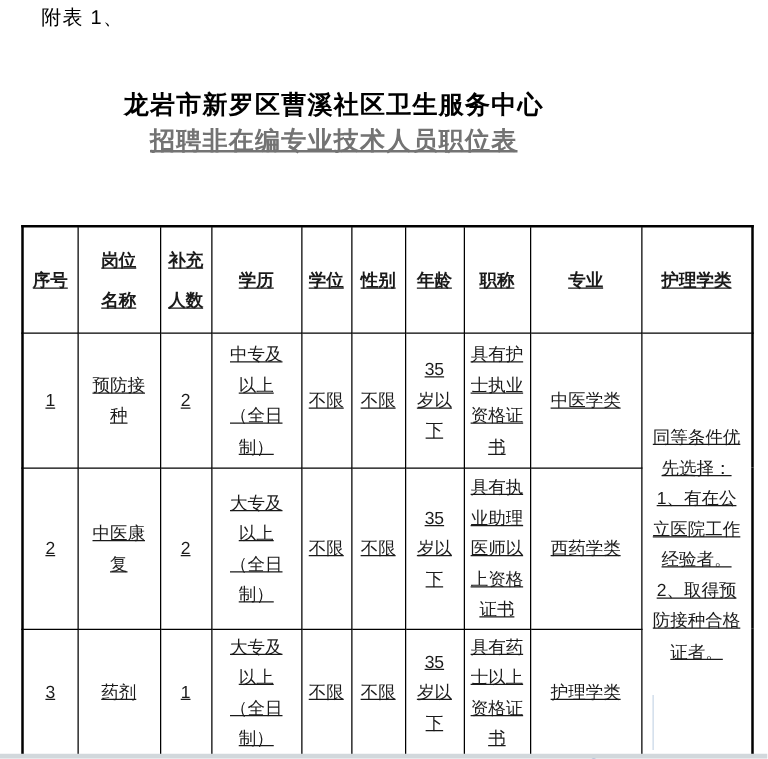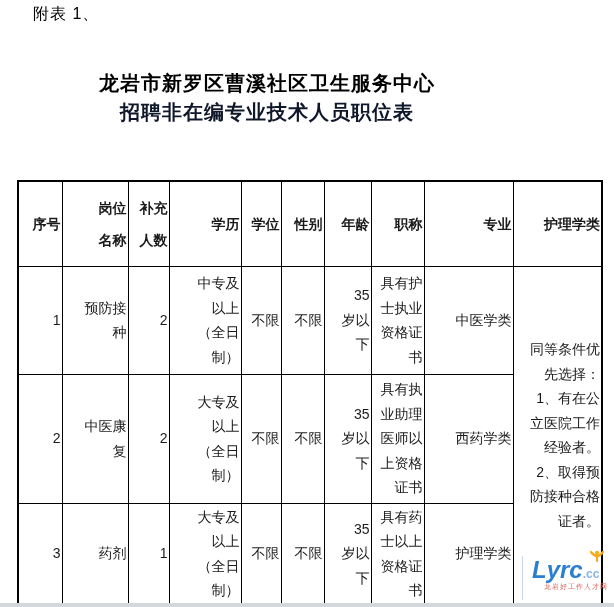"招聘非在编专业技术人员职位表" .title-line2 { color: #0f172a -> #737373; text-decoration: none -> underline }
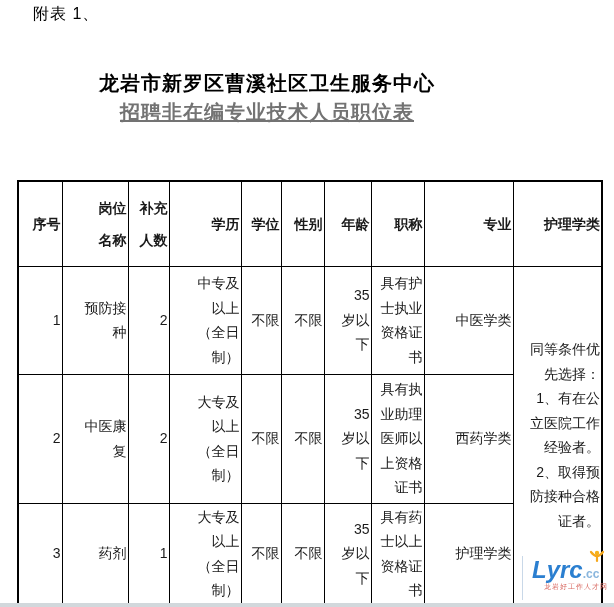"岗位" table.jobs td,table.jobs th { text-align: right -> center; text-decoration: none -> underline }
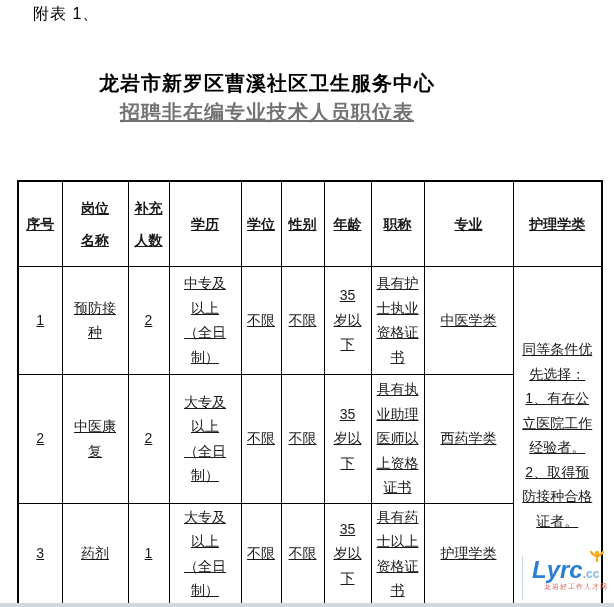"Lyrc.cc" div.brand2 { html: <div> <span>Lyrc</span><span>.cc</span> <span><svg> <circle></circle> <path></path> <path></path> </svg></span> <span>龙岩好工作人才网</span> </div> -> none }
